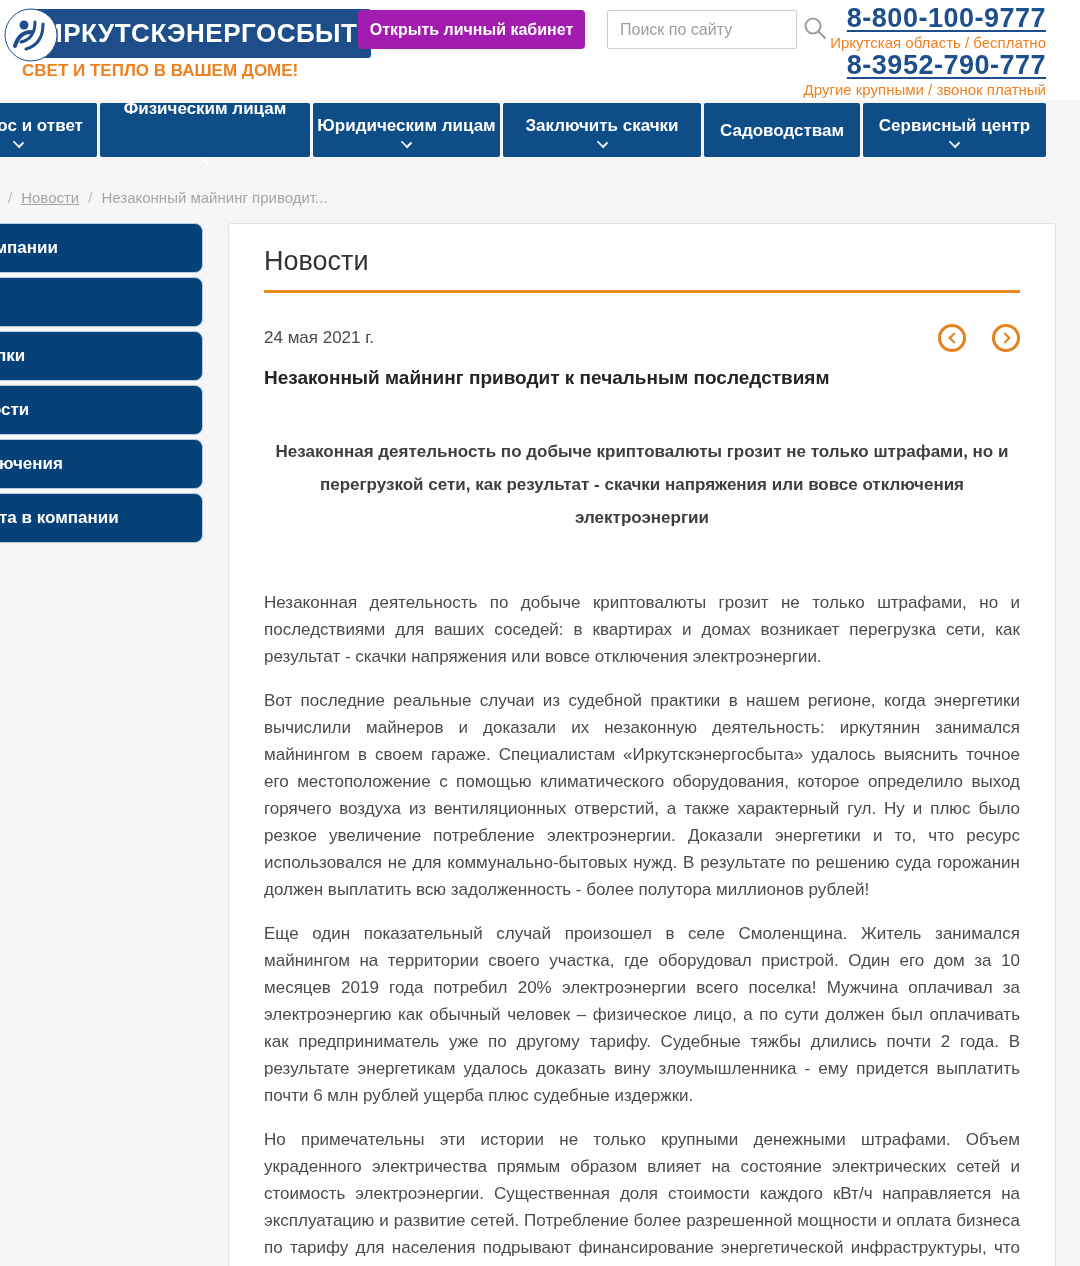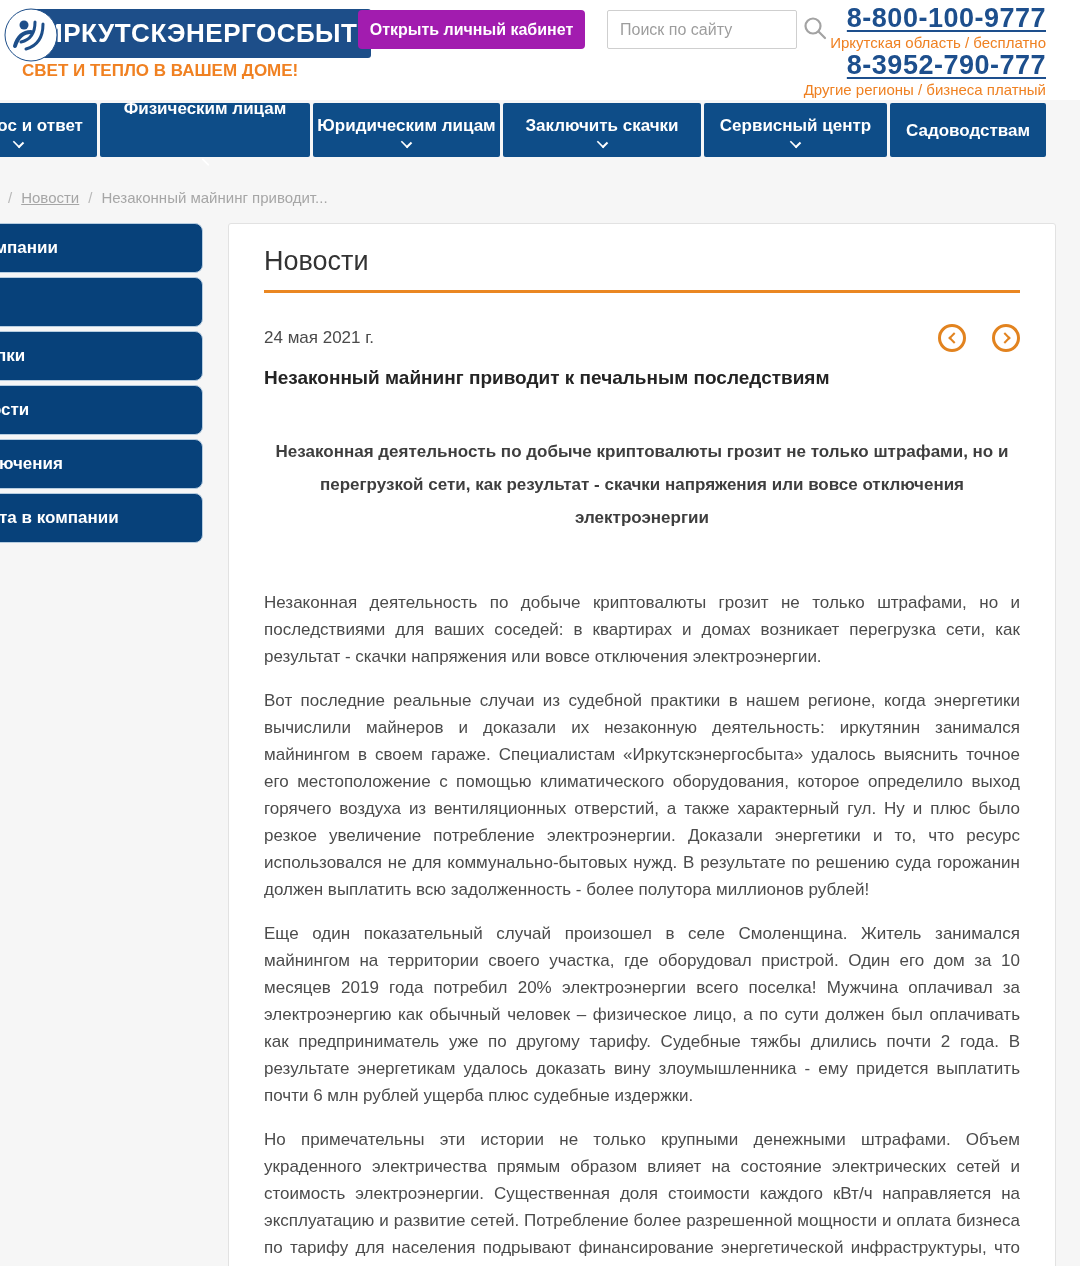"Другие регионы / бизнеса платный" span.phone-note { text: регионы / бизнеса -> крупными / звонок }
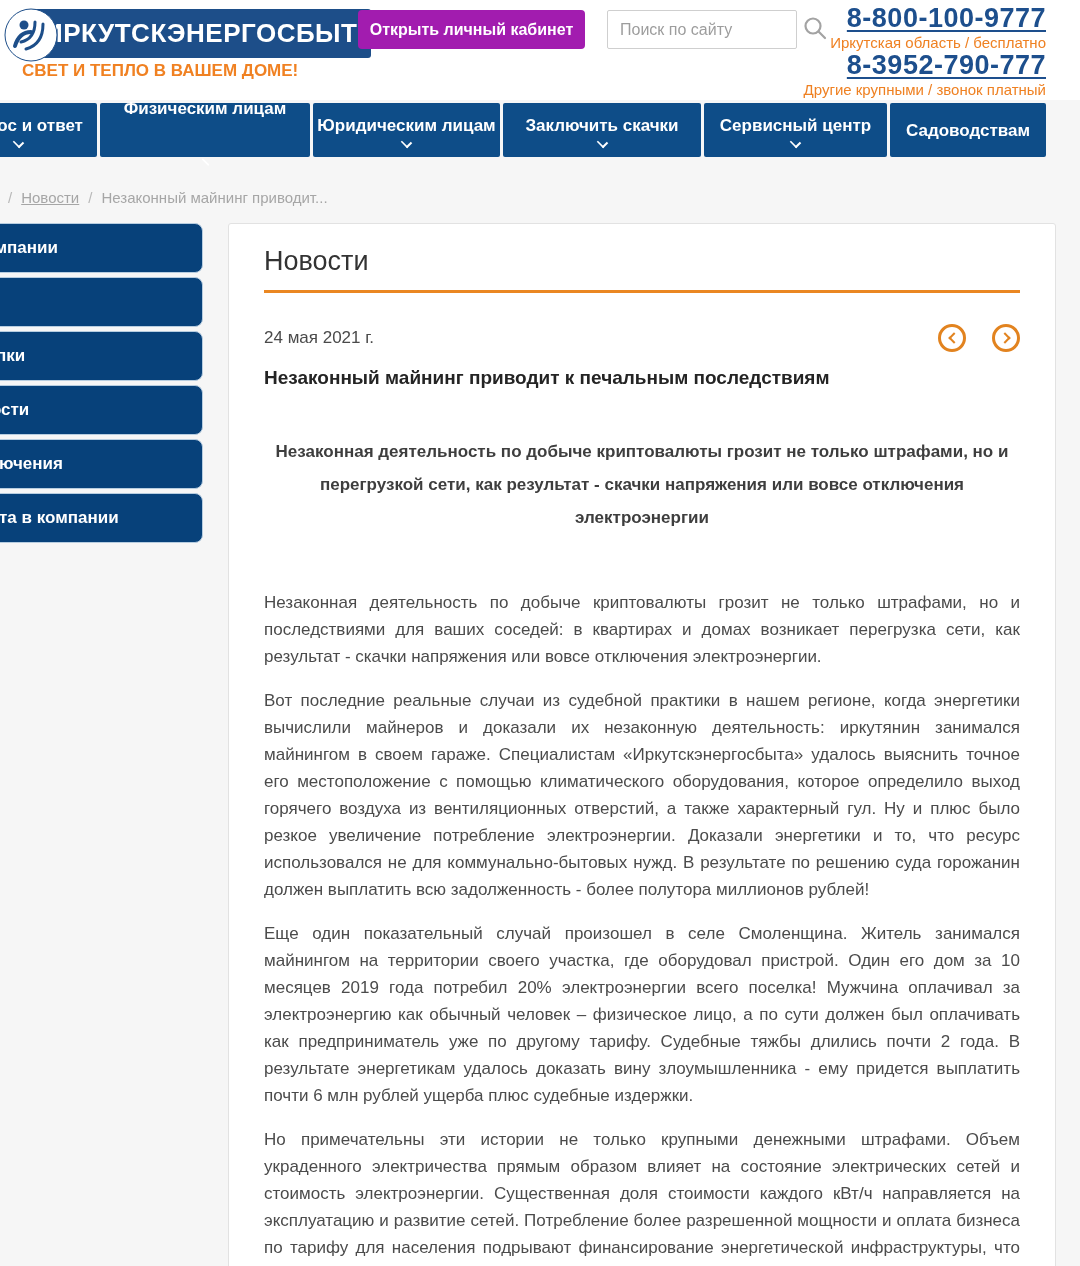"Сервисный центр" div.nav-item { order: before "Садоводствам" -> after "Садоводствам" }
